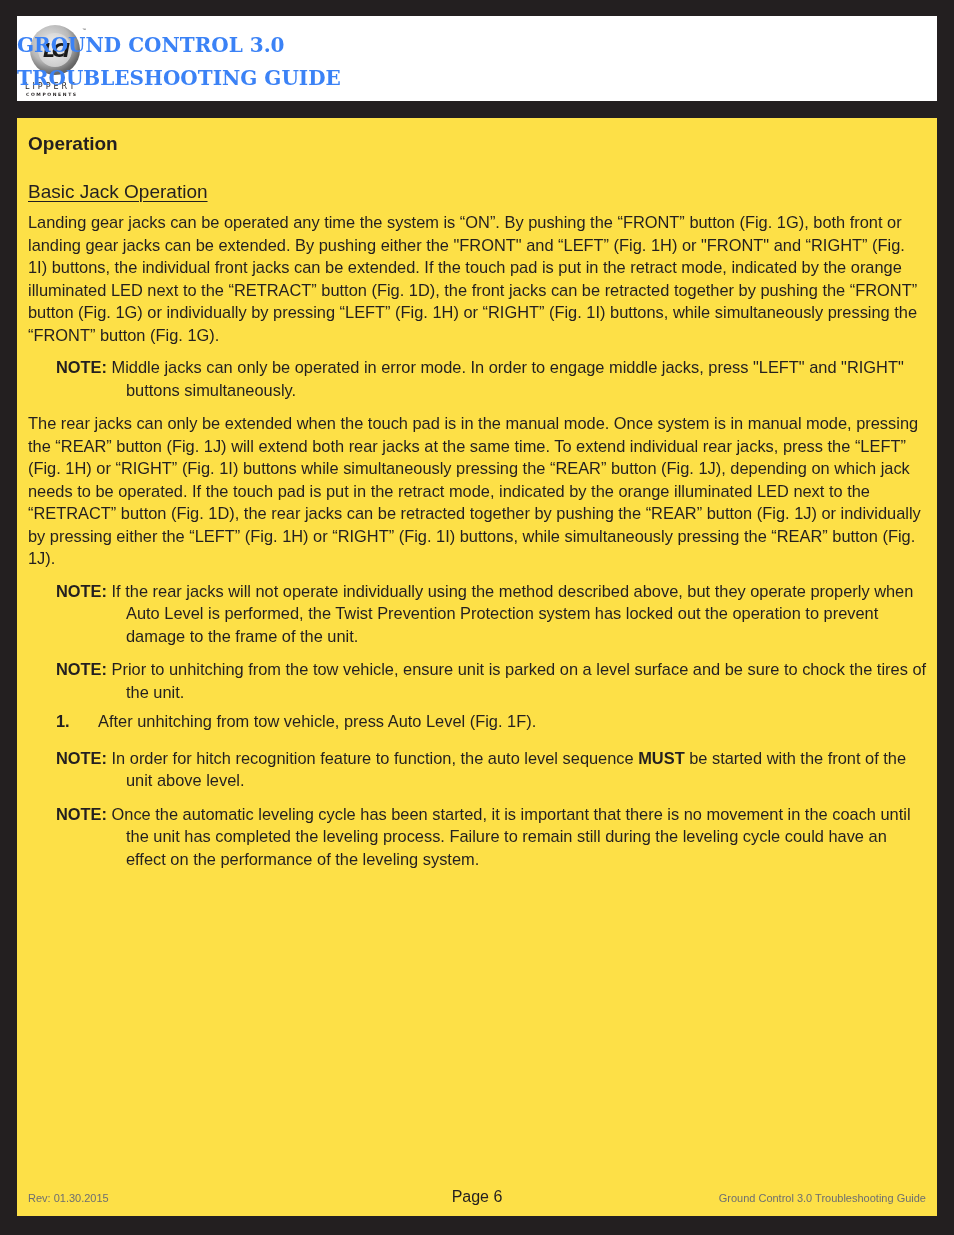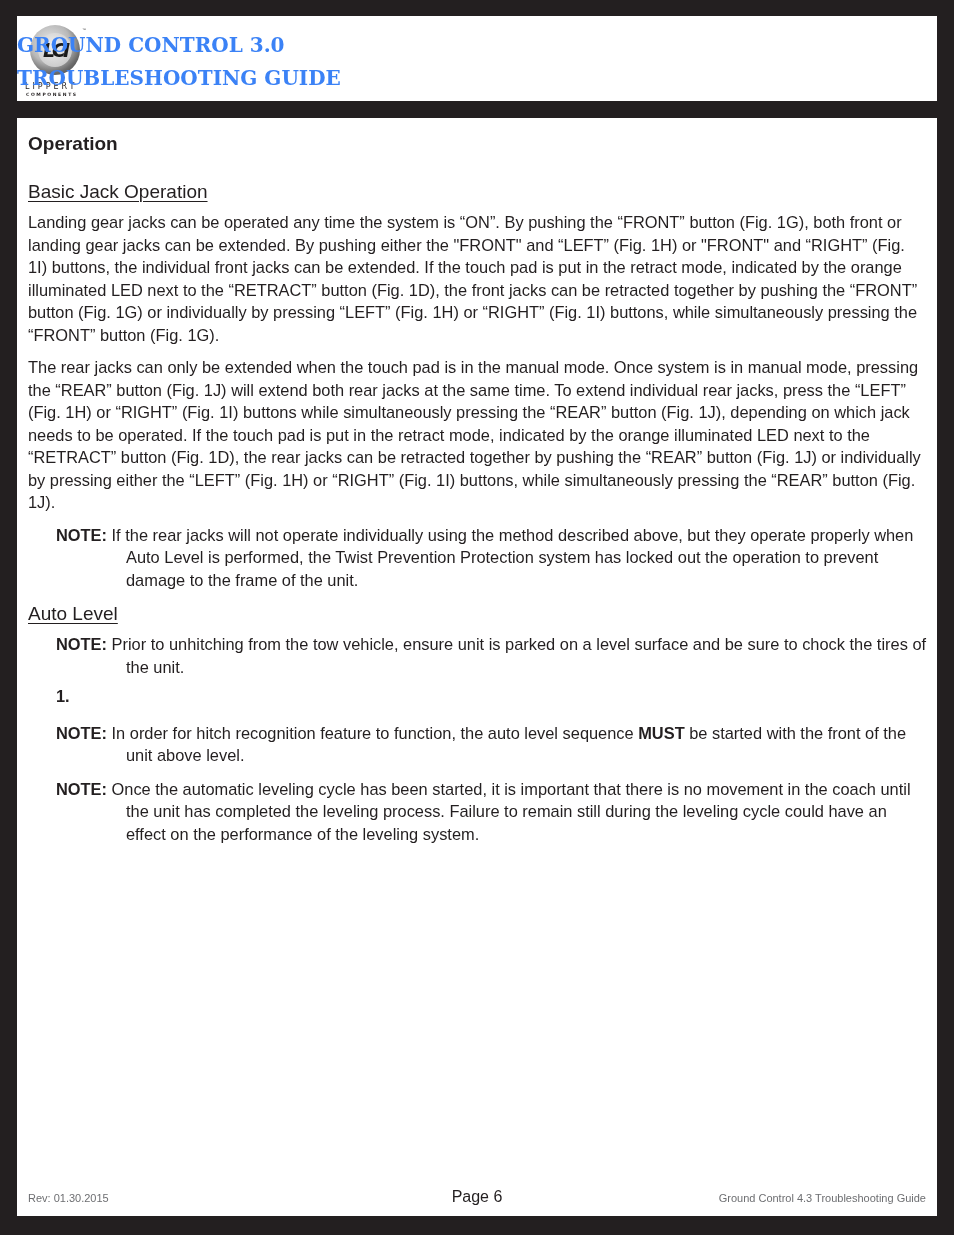"Operation" .content-box { background: #ffffff -> #fde047 }
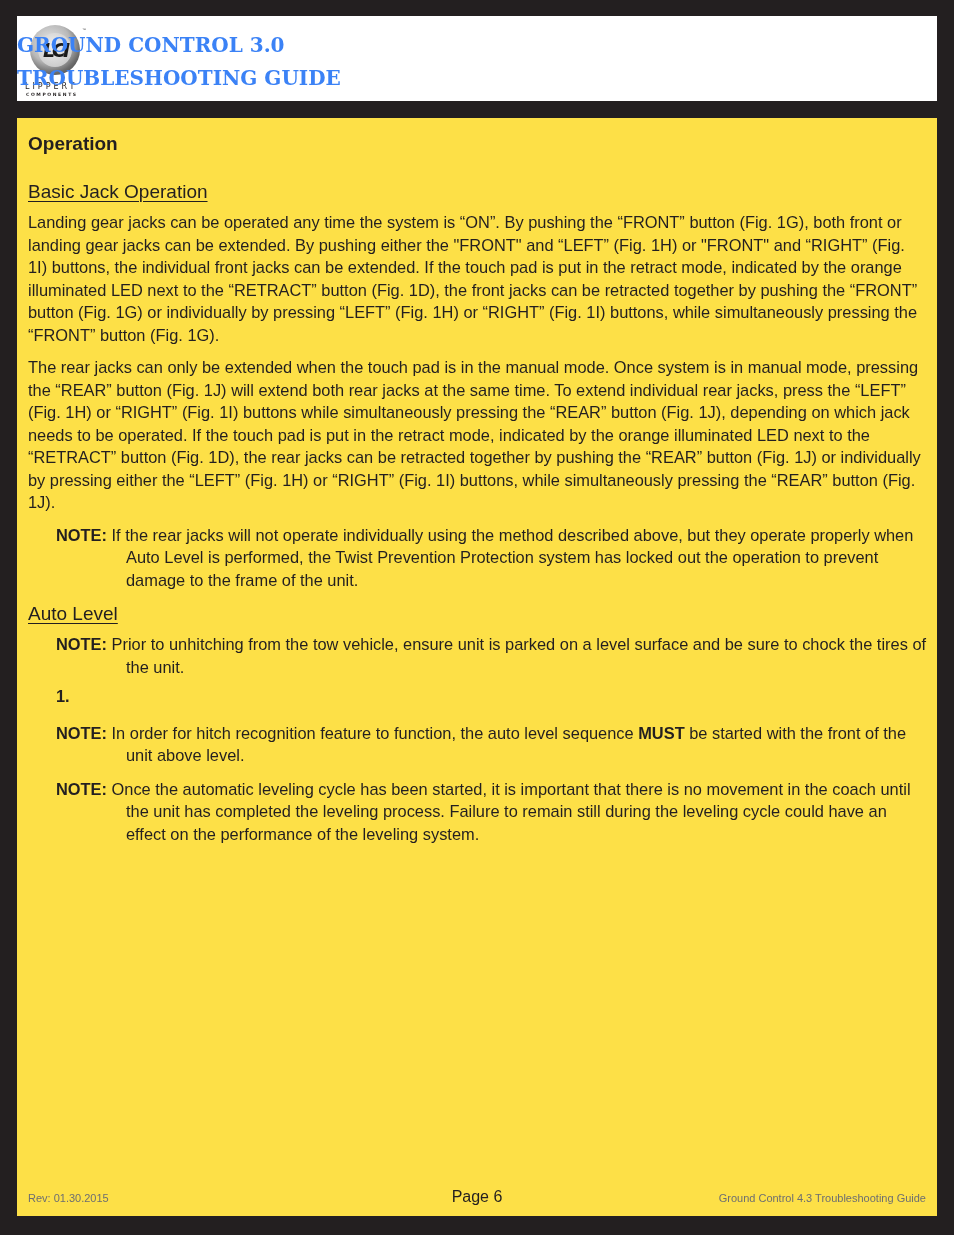"NOTE: Middle jacks can only" p.note { html: none -> <p><span>NOTE:</span><span> Middle jacks can only be operated in error mode. In order to engage middle jacks, press "LEFT" and "RIGHT" buttons simultaneously.</span></p> }
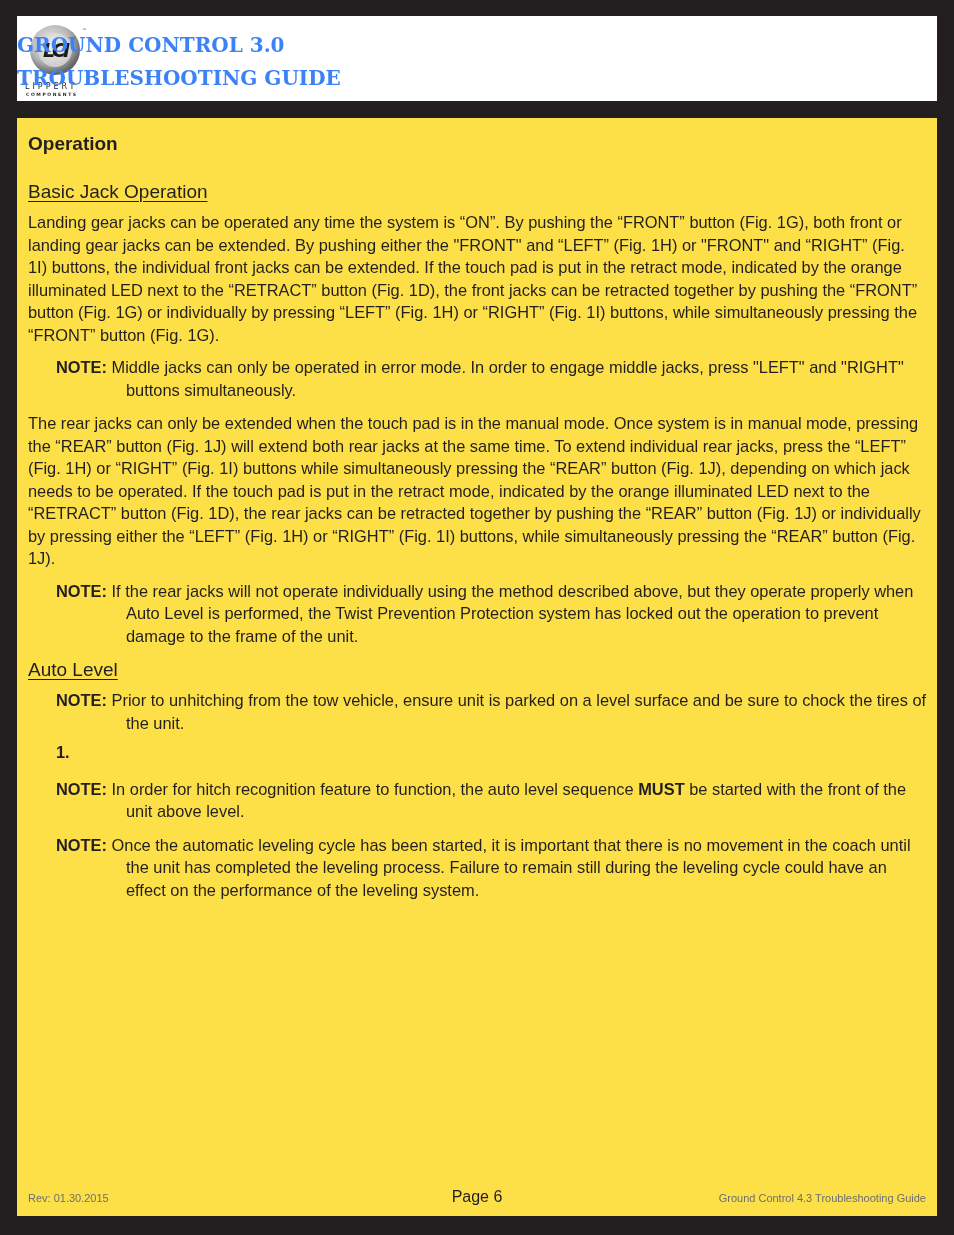"Auto Level" h3.subsection { html: <h3>Auto Level</h3> -> none }
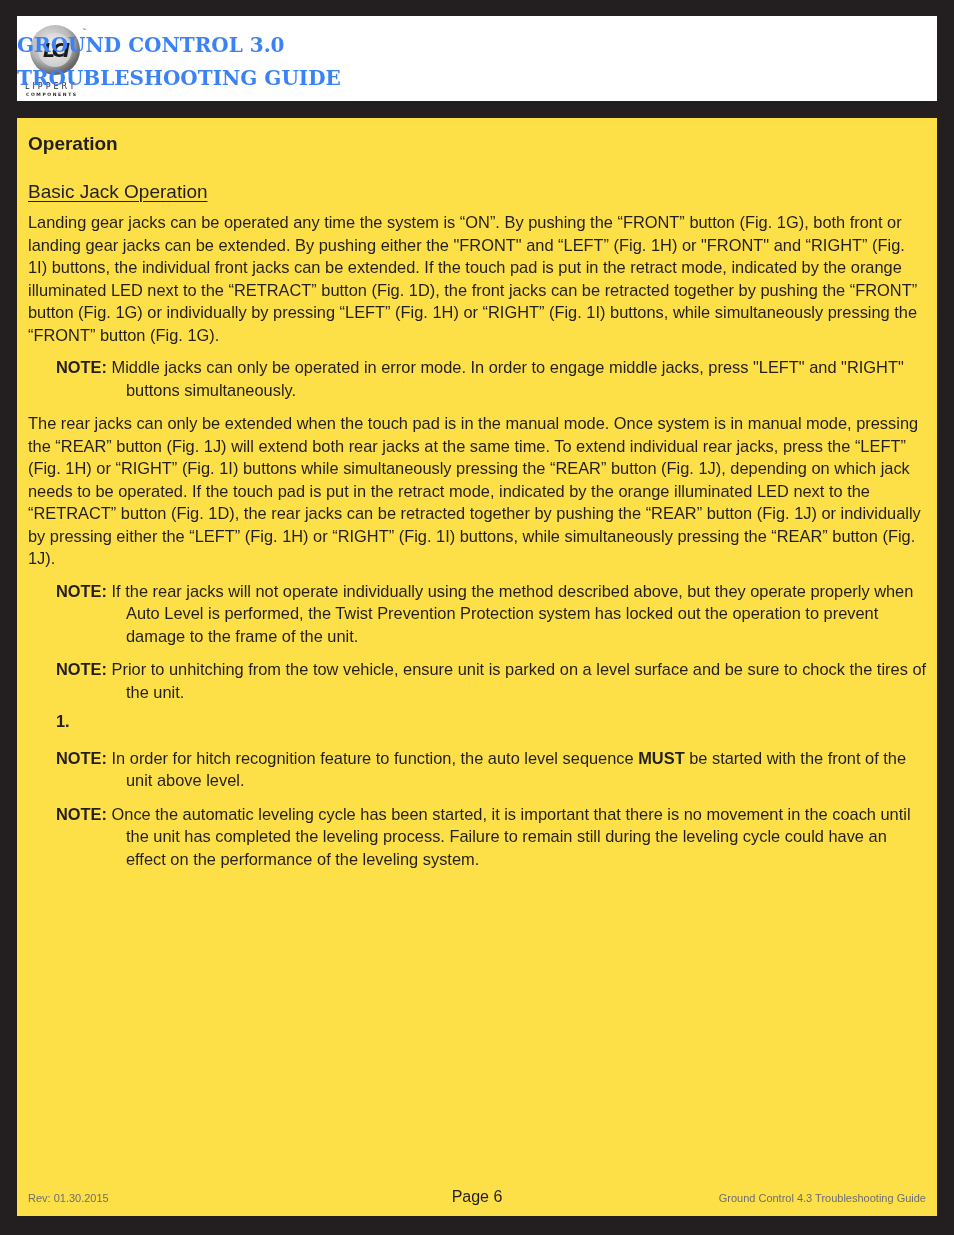"After unhitching from tow vehicle," span { html: none -> <span>After unhitching from tow vehicle, press Auto Level (Fig. 1F).</span> }
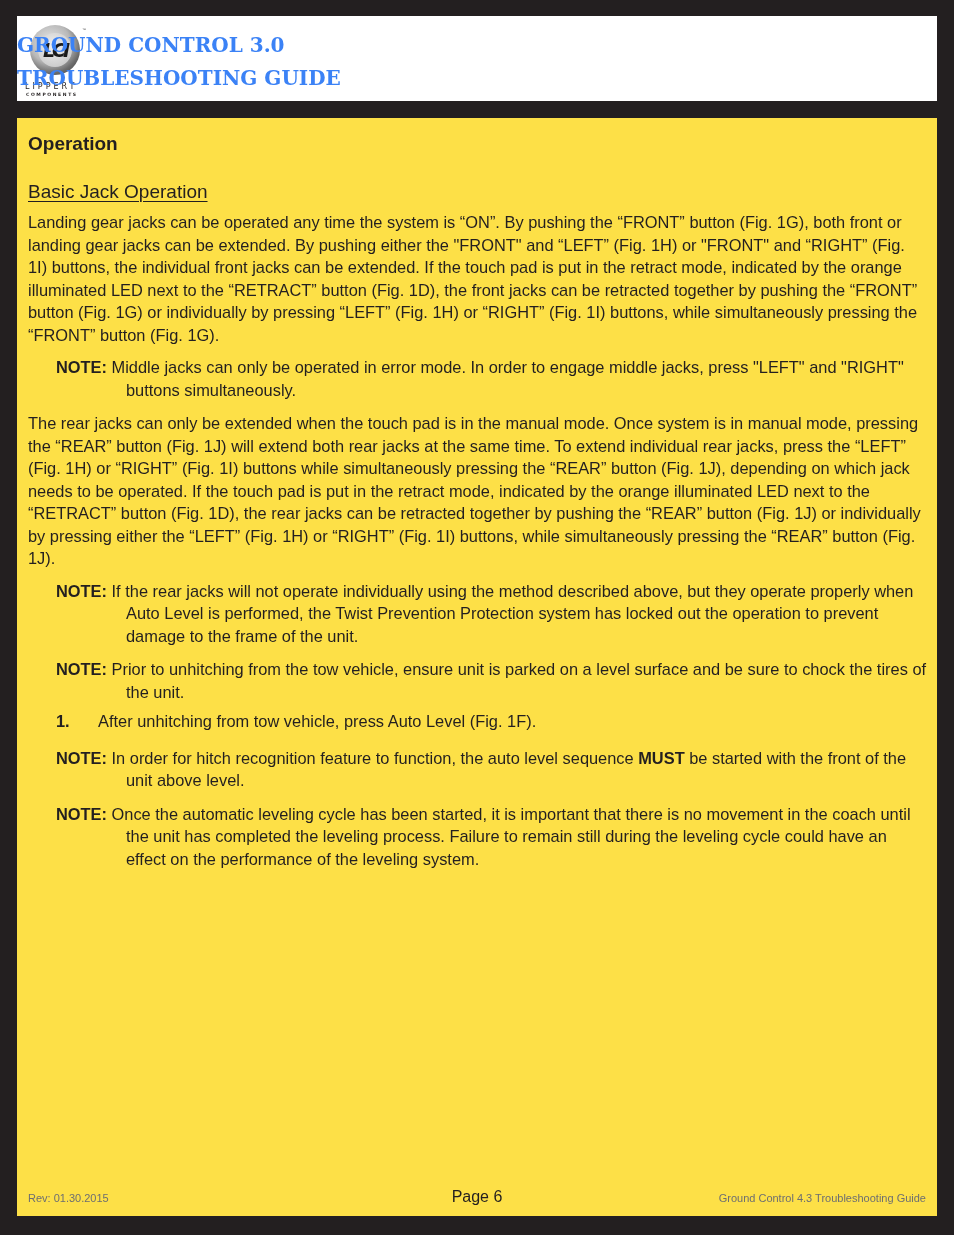"Ground Control 4.3 Troubleshooting Guide" span.footer-title { text: 4.3 -> 3.0 }
